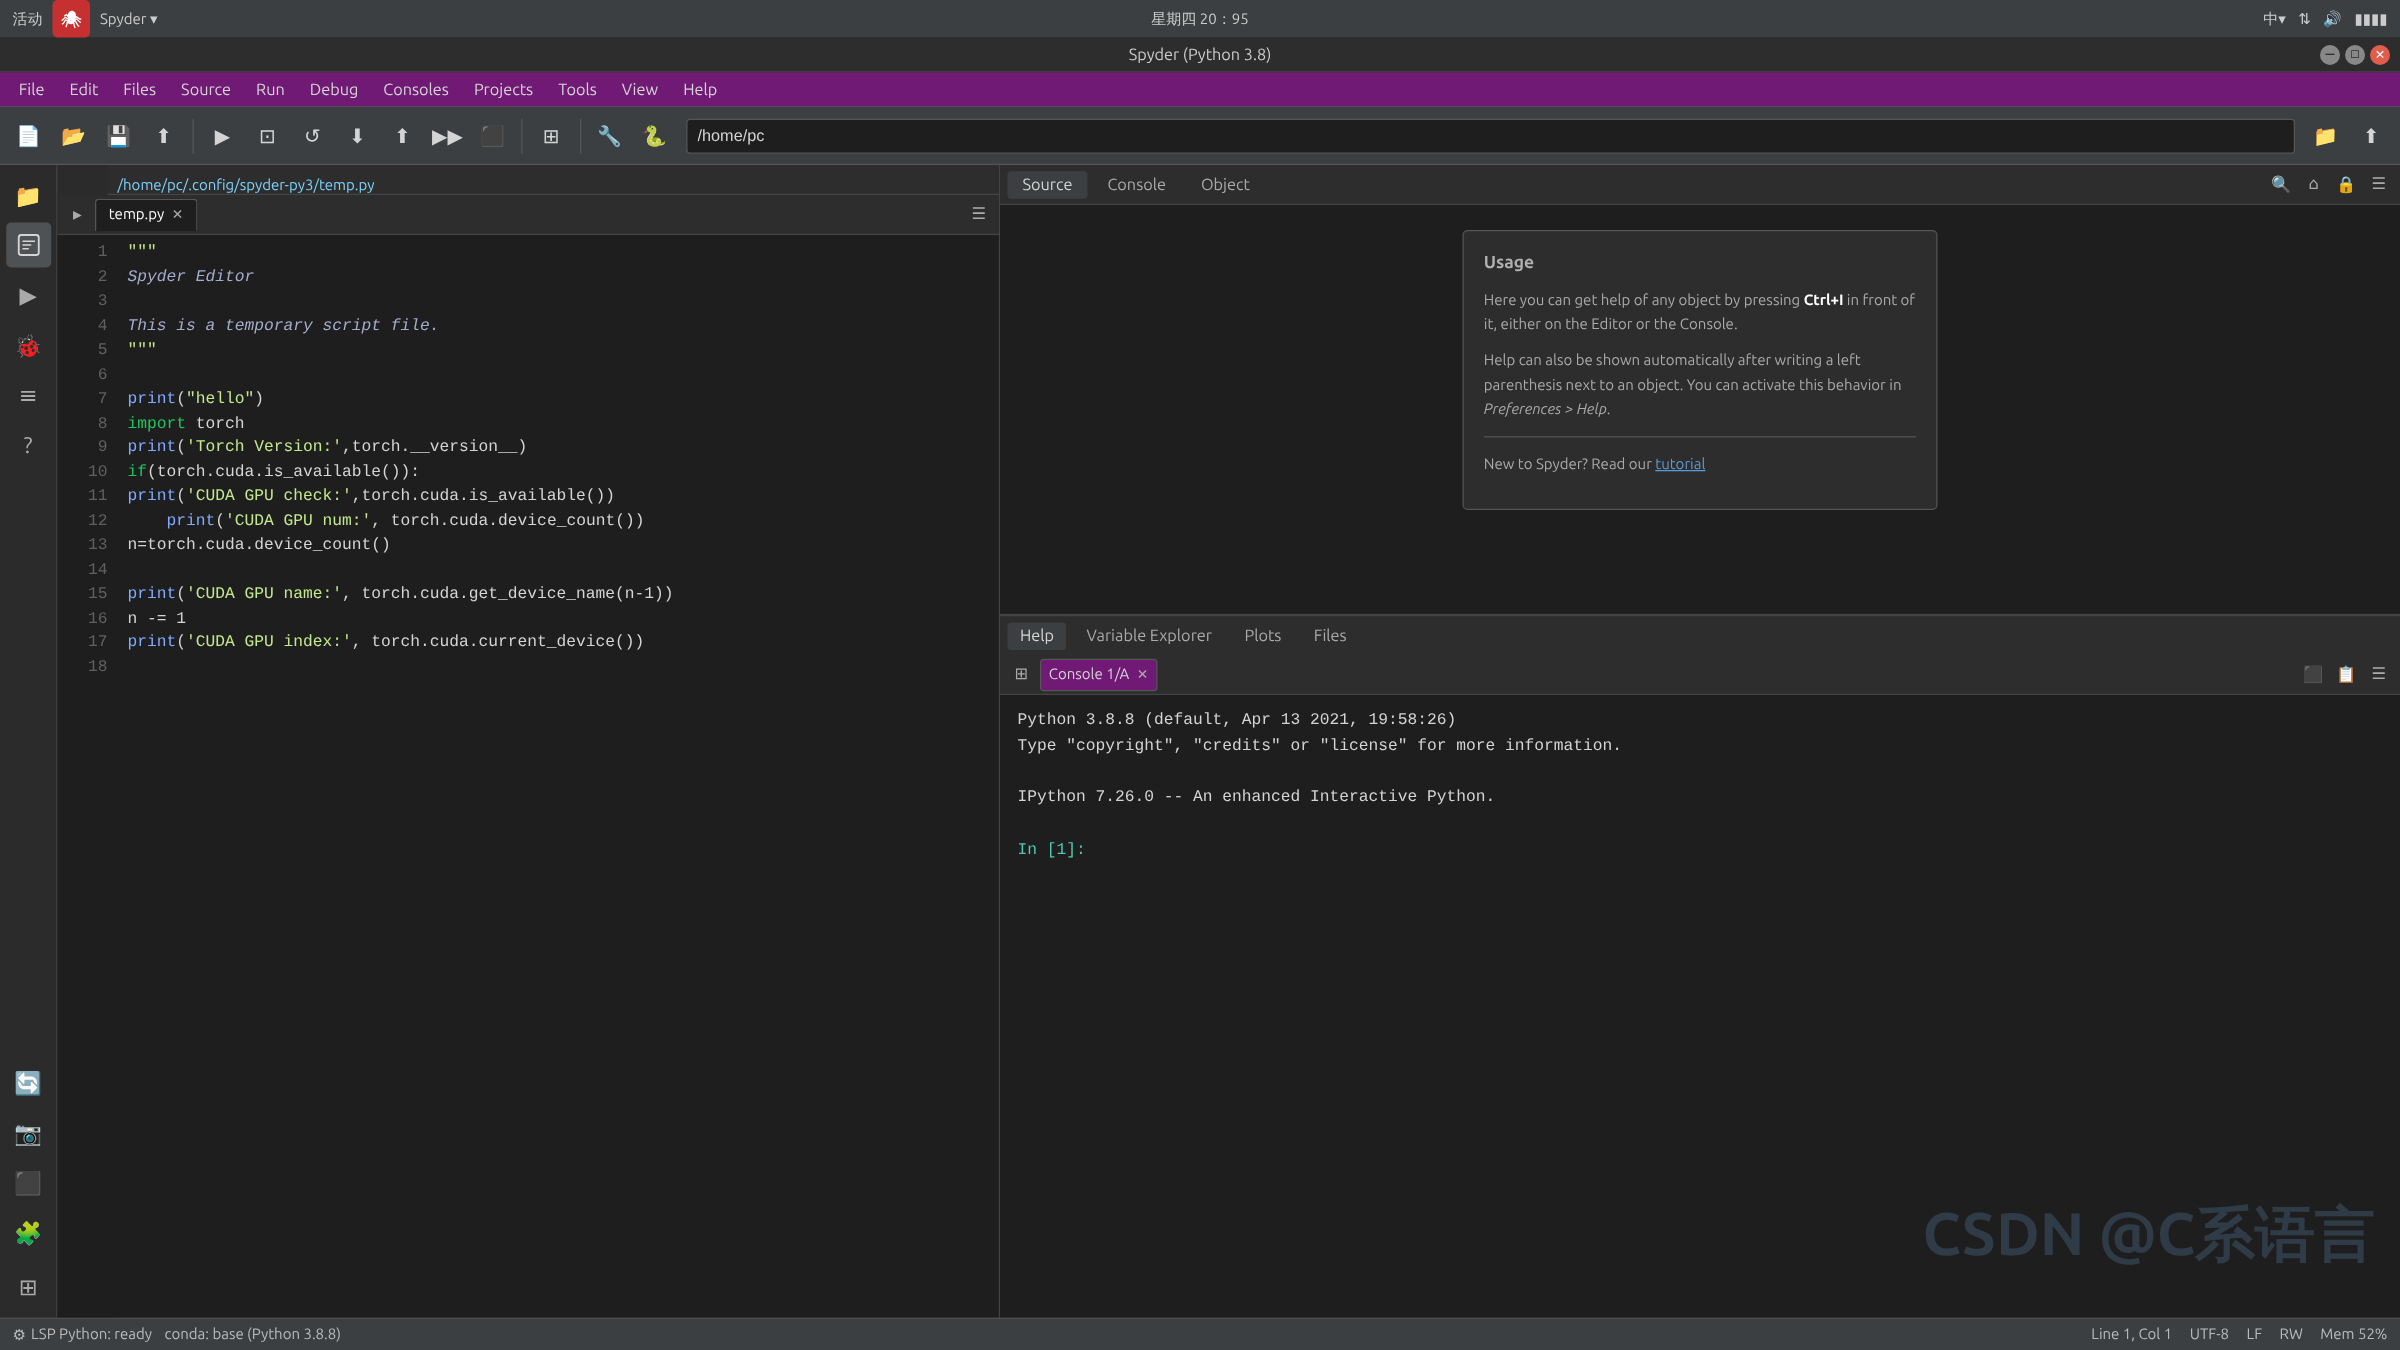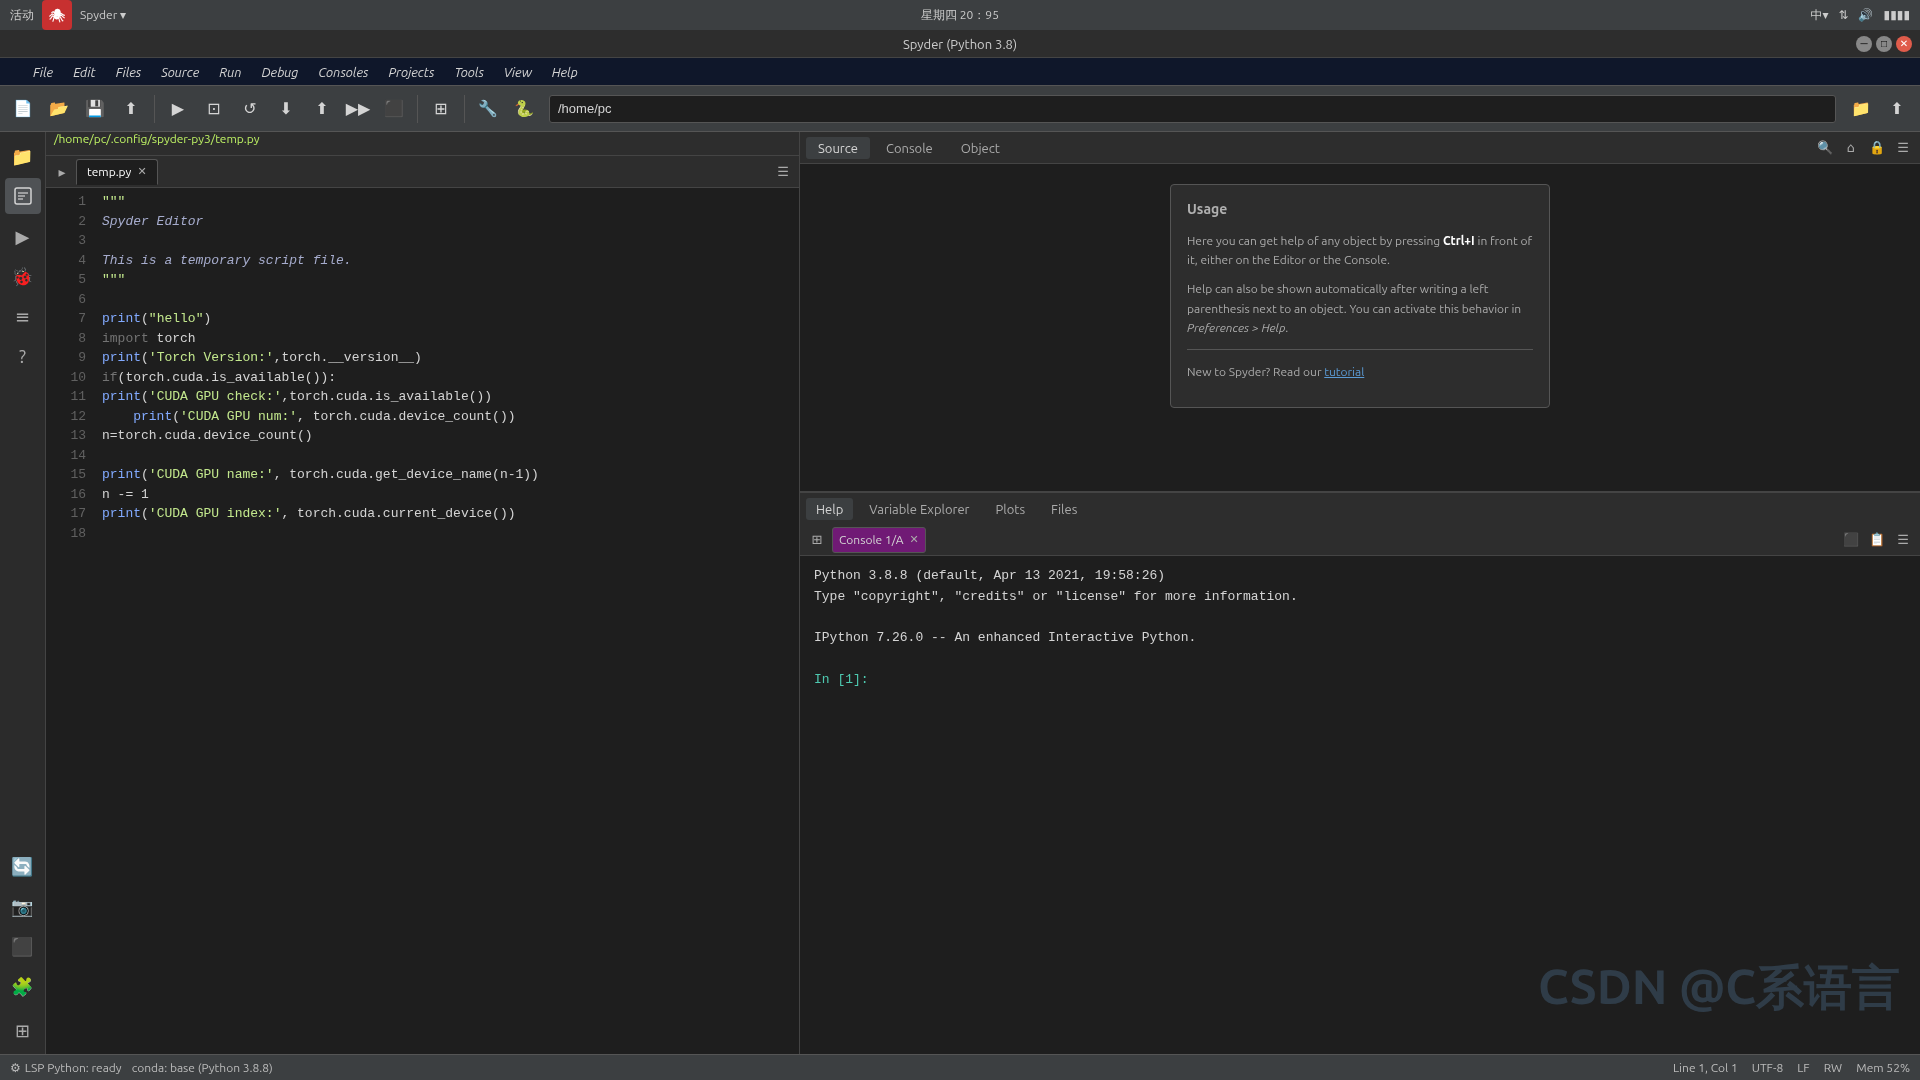"File" .menubar { background: #0f172a -> #701a75; font-style: italic -> none; padding: 0 23px -> 0 5px }
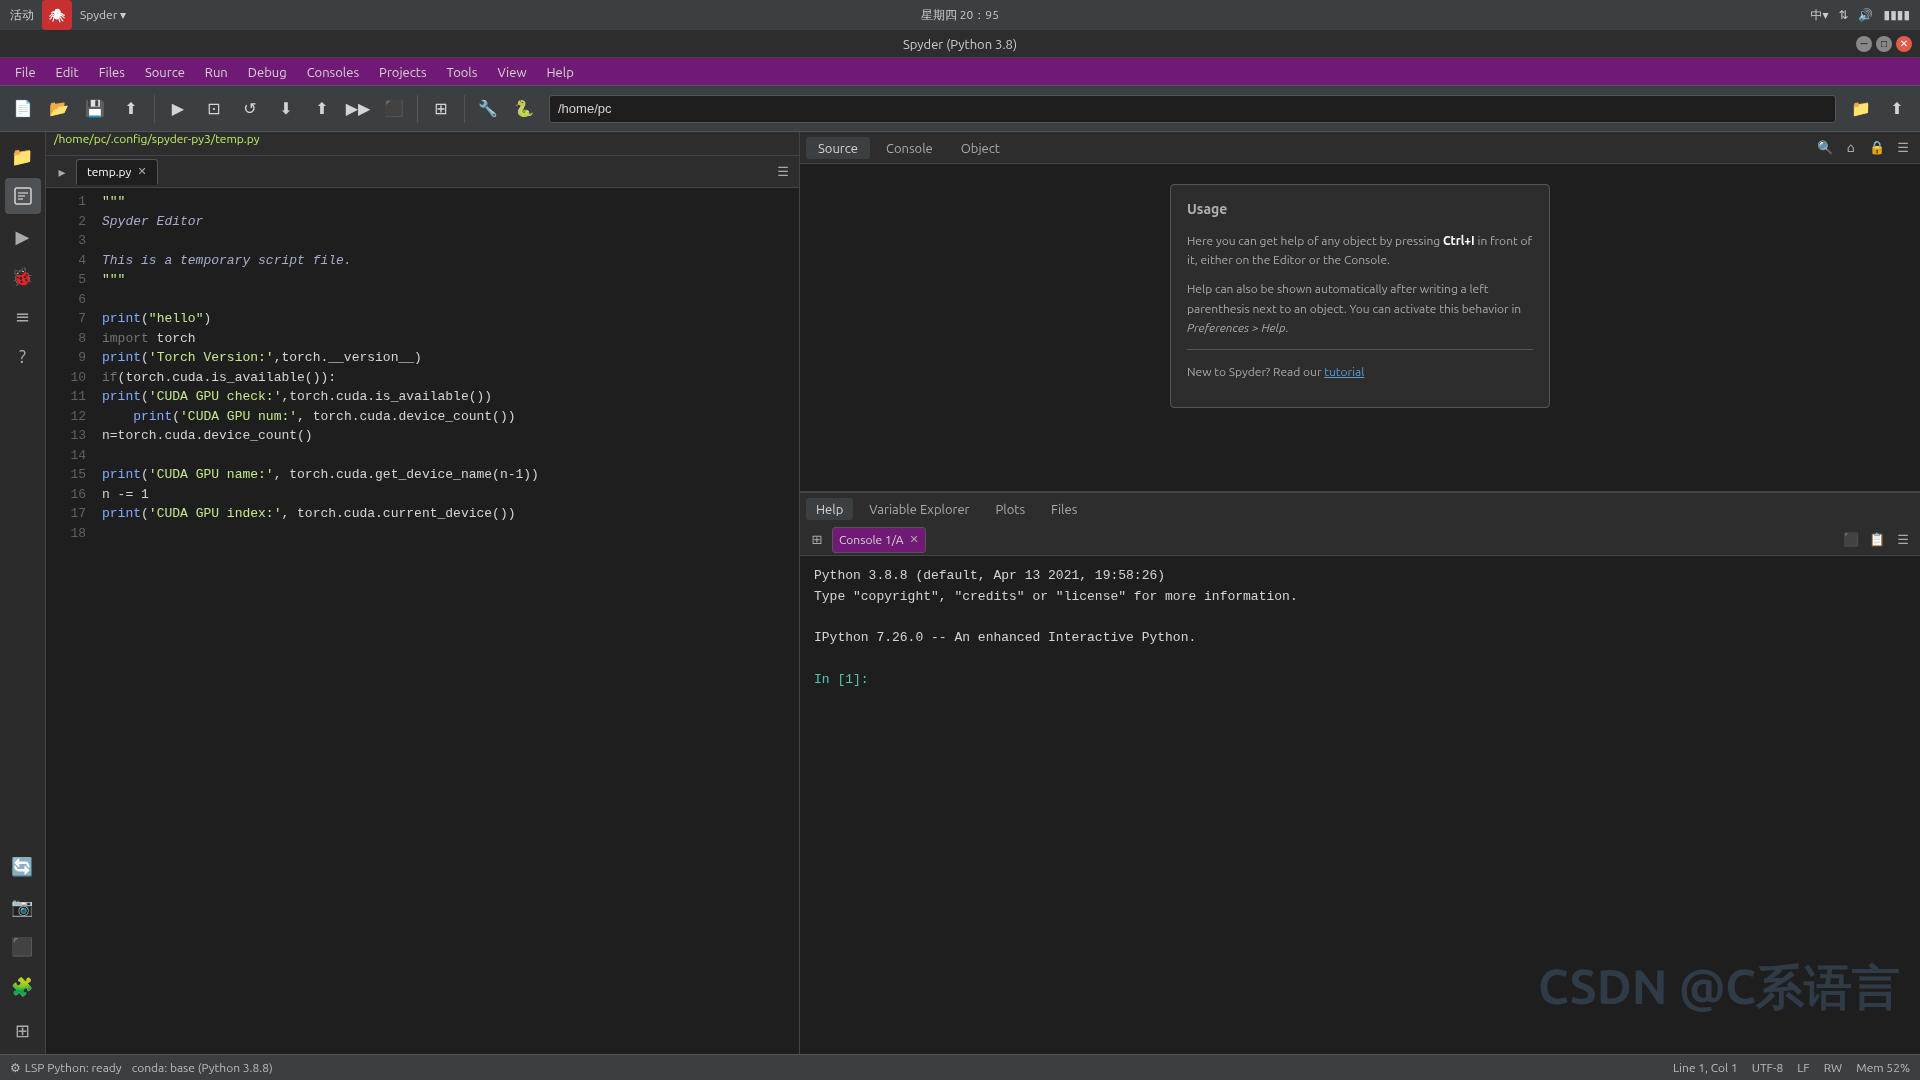"/home/pc/.config/spyder-py3/temp.py" .file-path-bar { align-items: flex-start -> flex-end; color: #bef264 -> #7dd3fc; margin-left: none -> 40px }
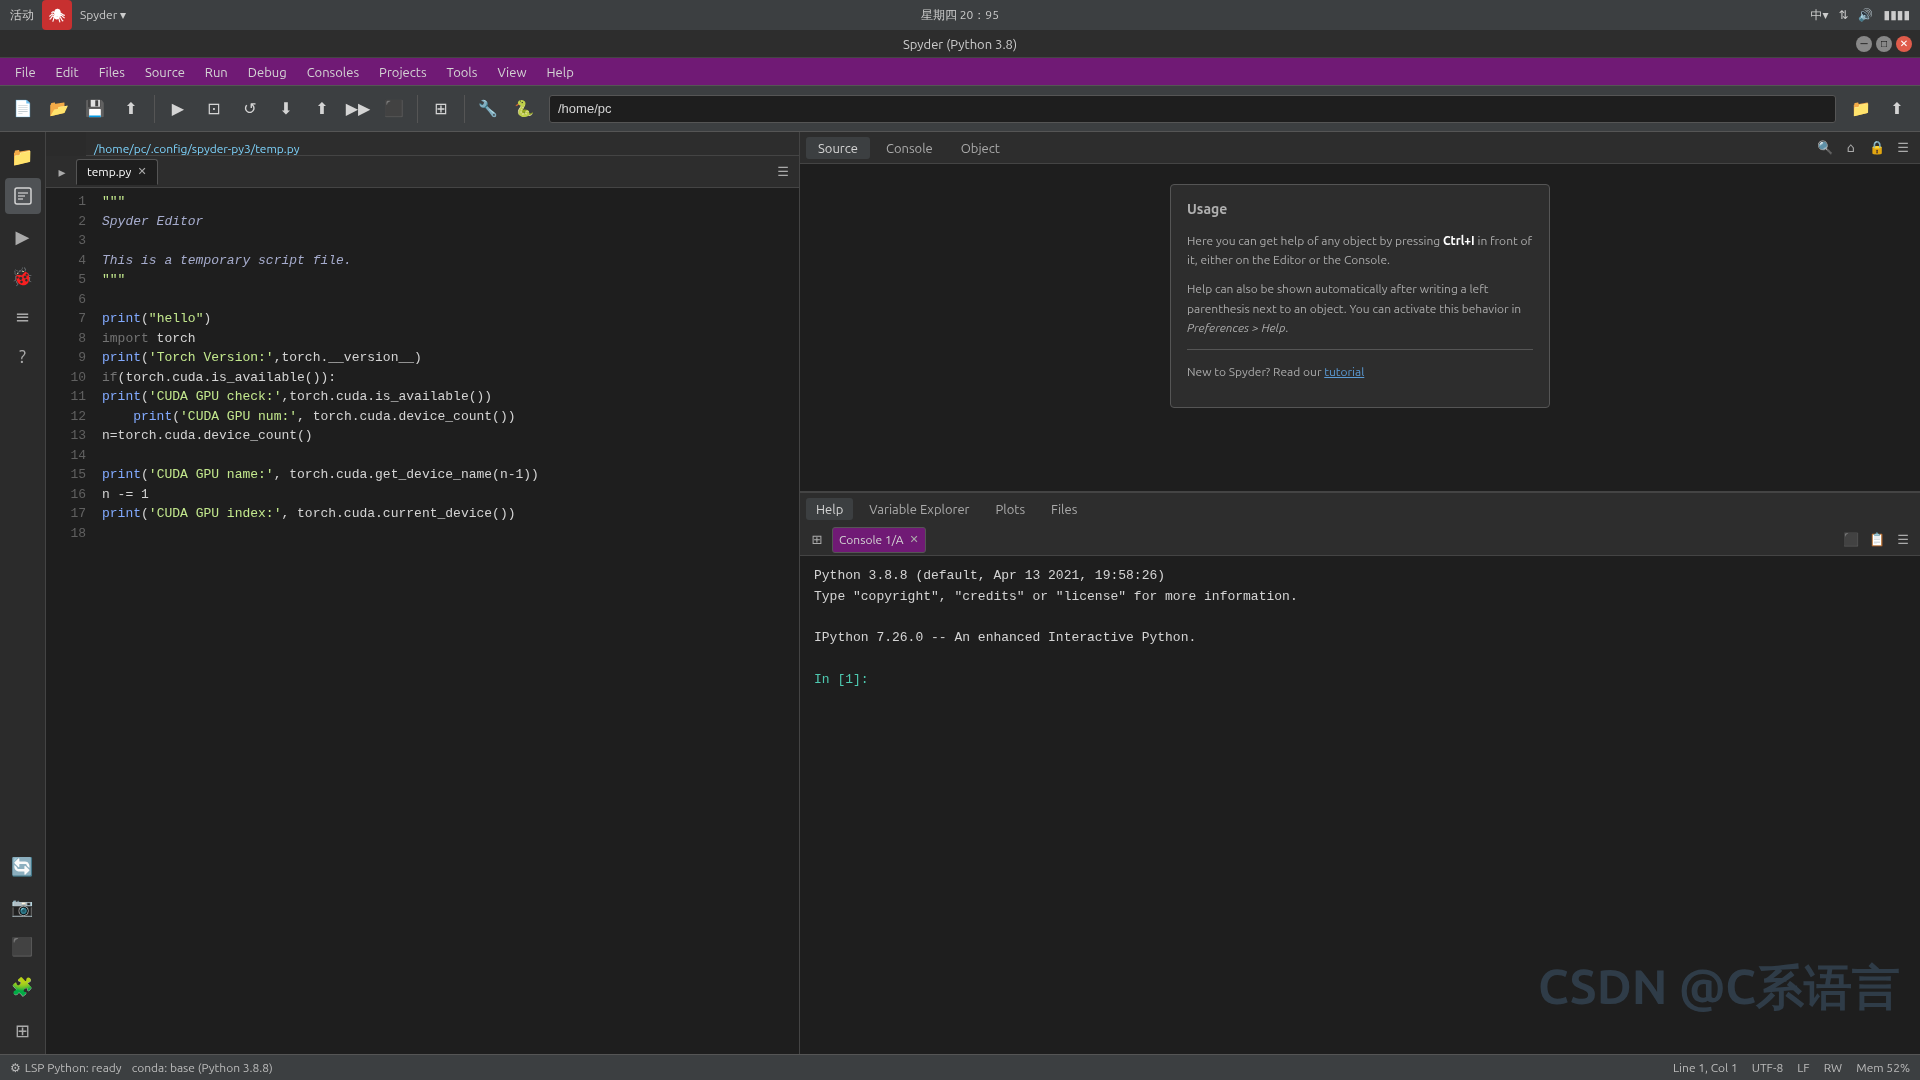"import" .kw { color: #737373 -> #22c55e }
